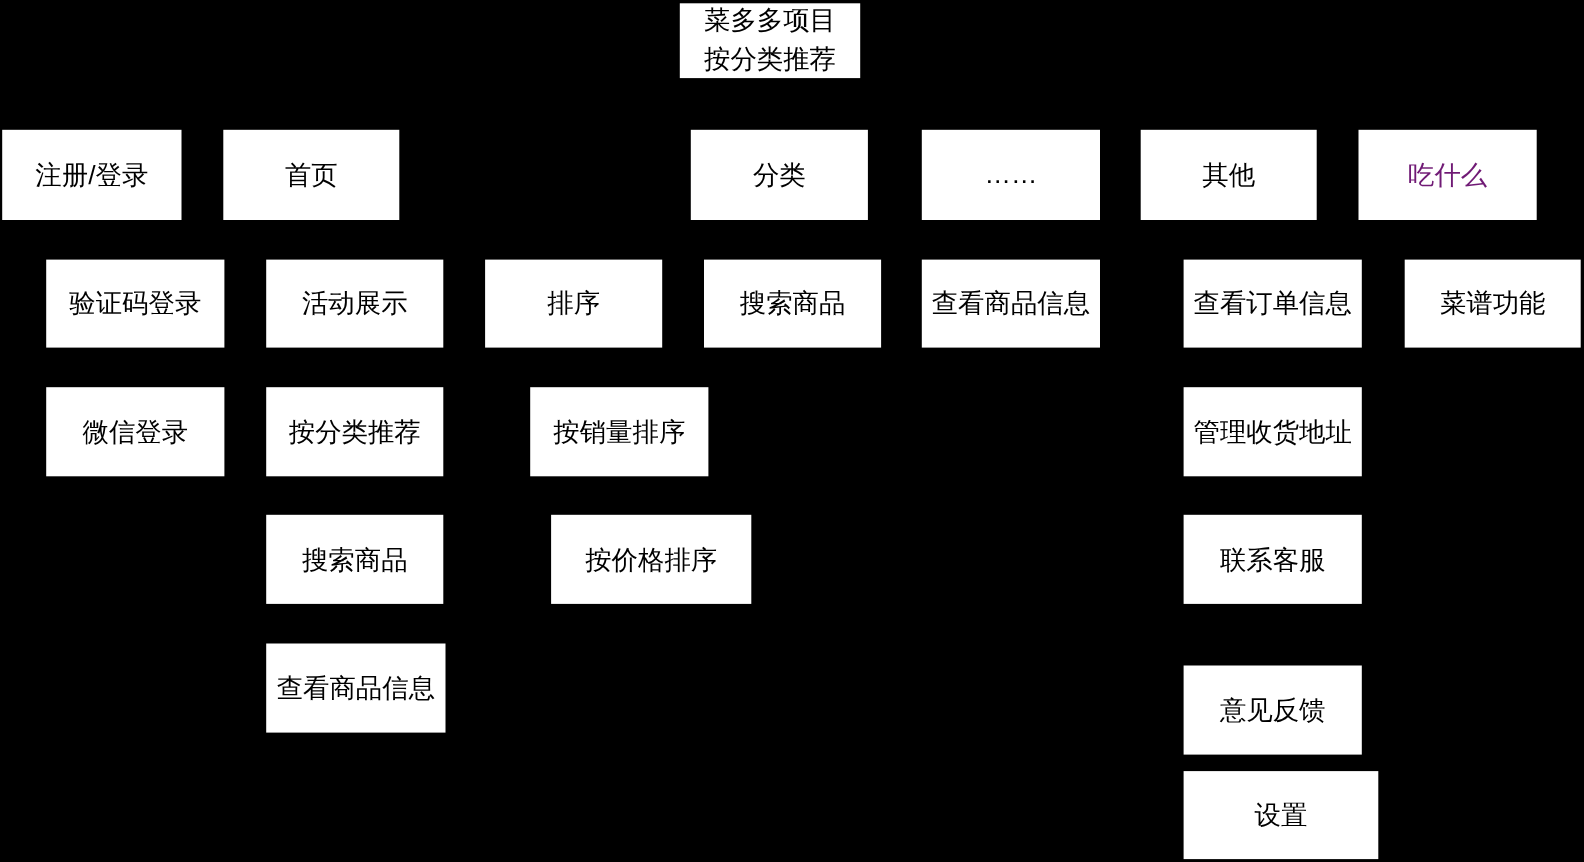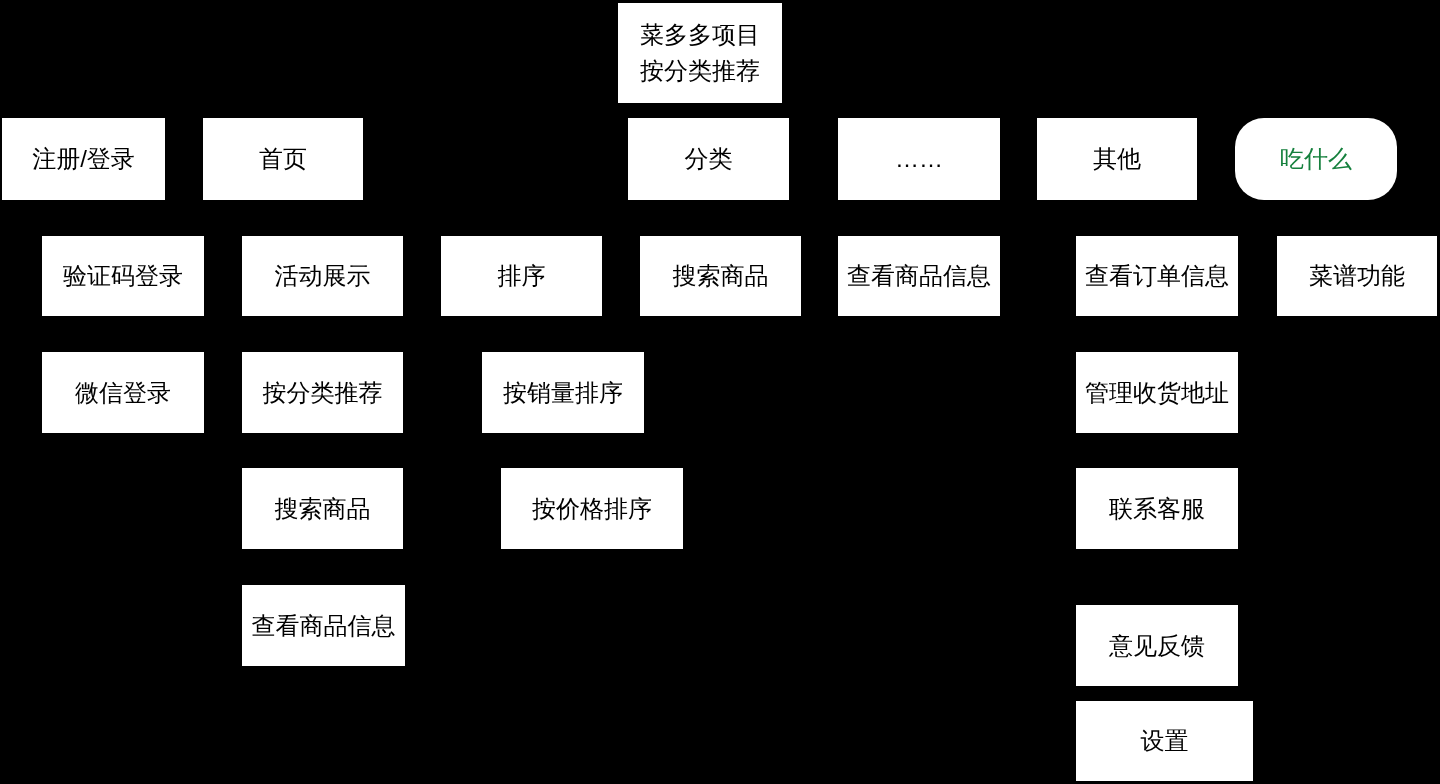"菜多多项目" div.node { height: 100px -> 68px }
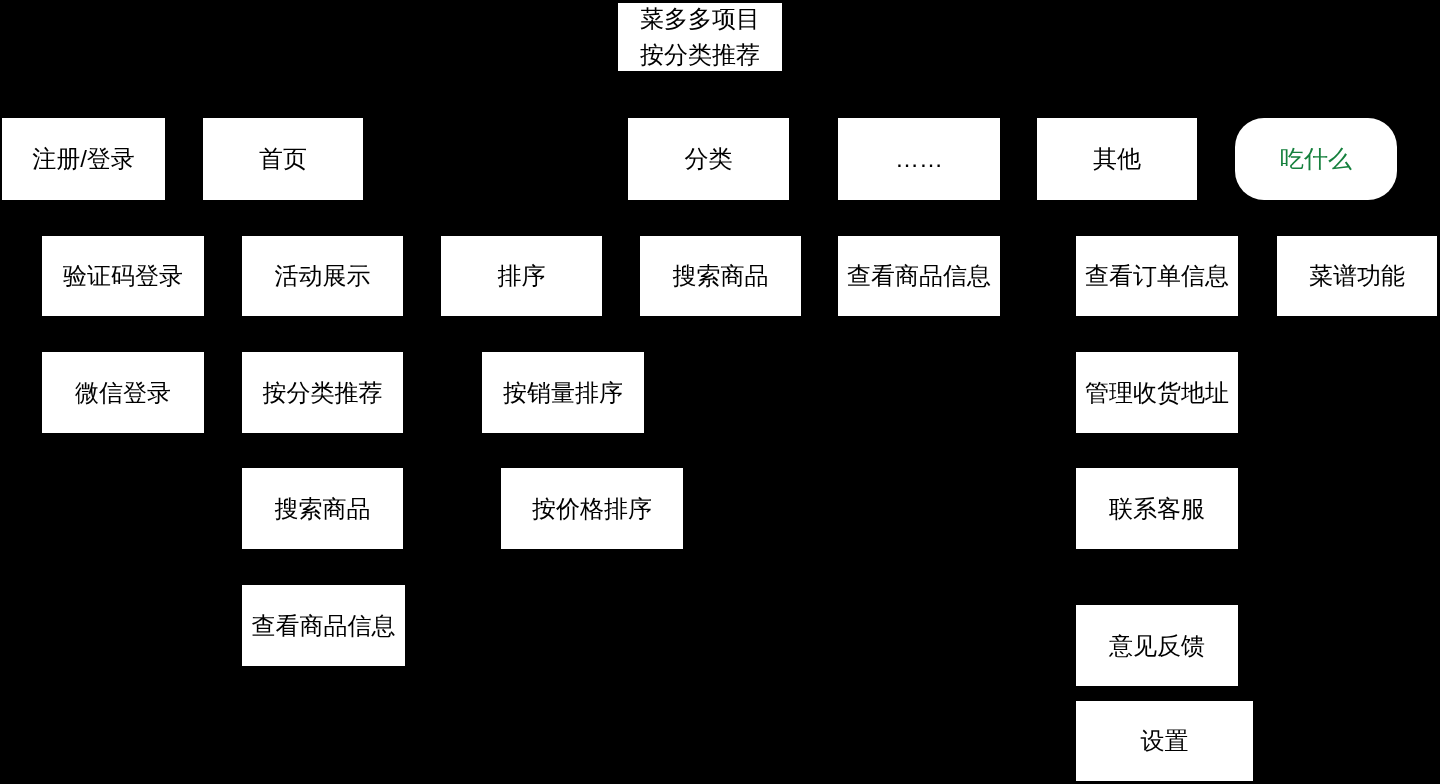"吃什么" div.node { border-radius: 29px -> none; color: #15803d -> #701a75 }
